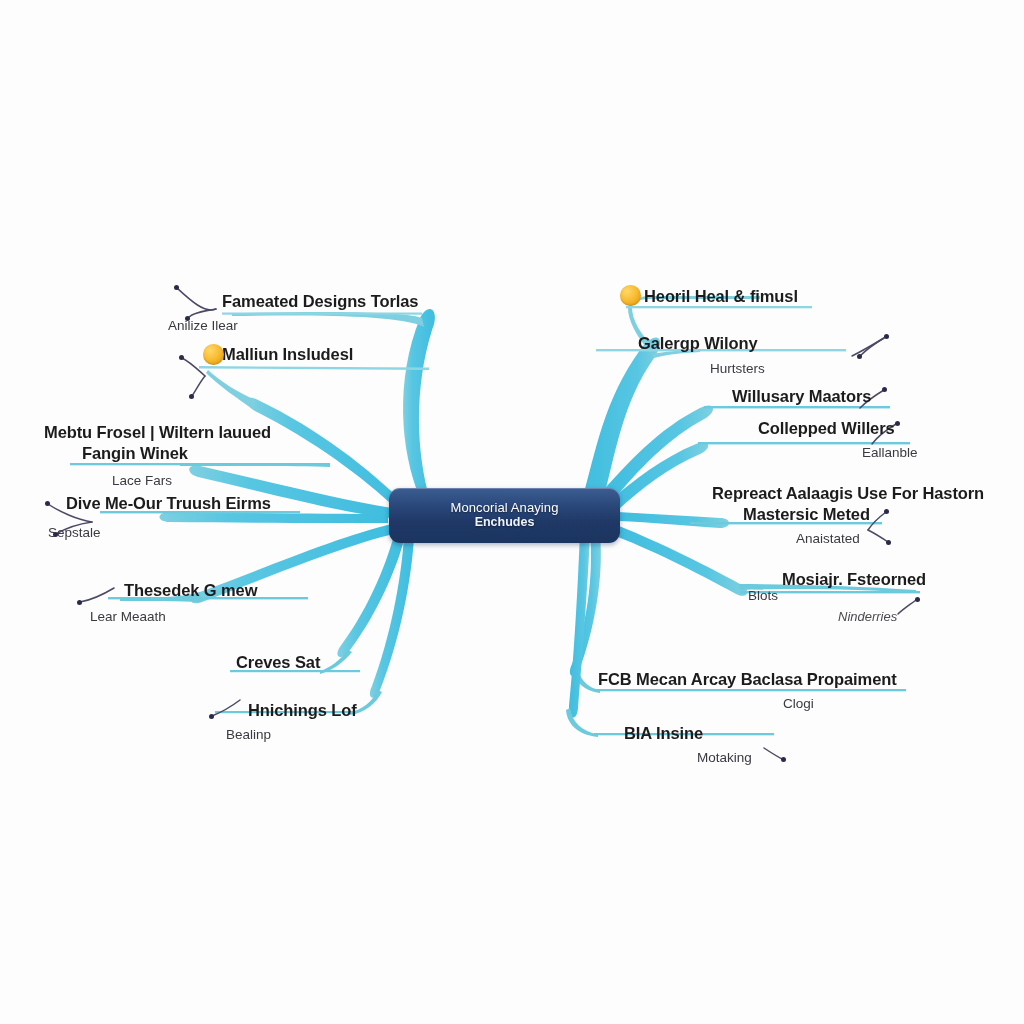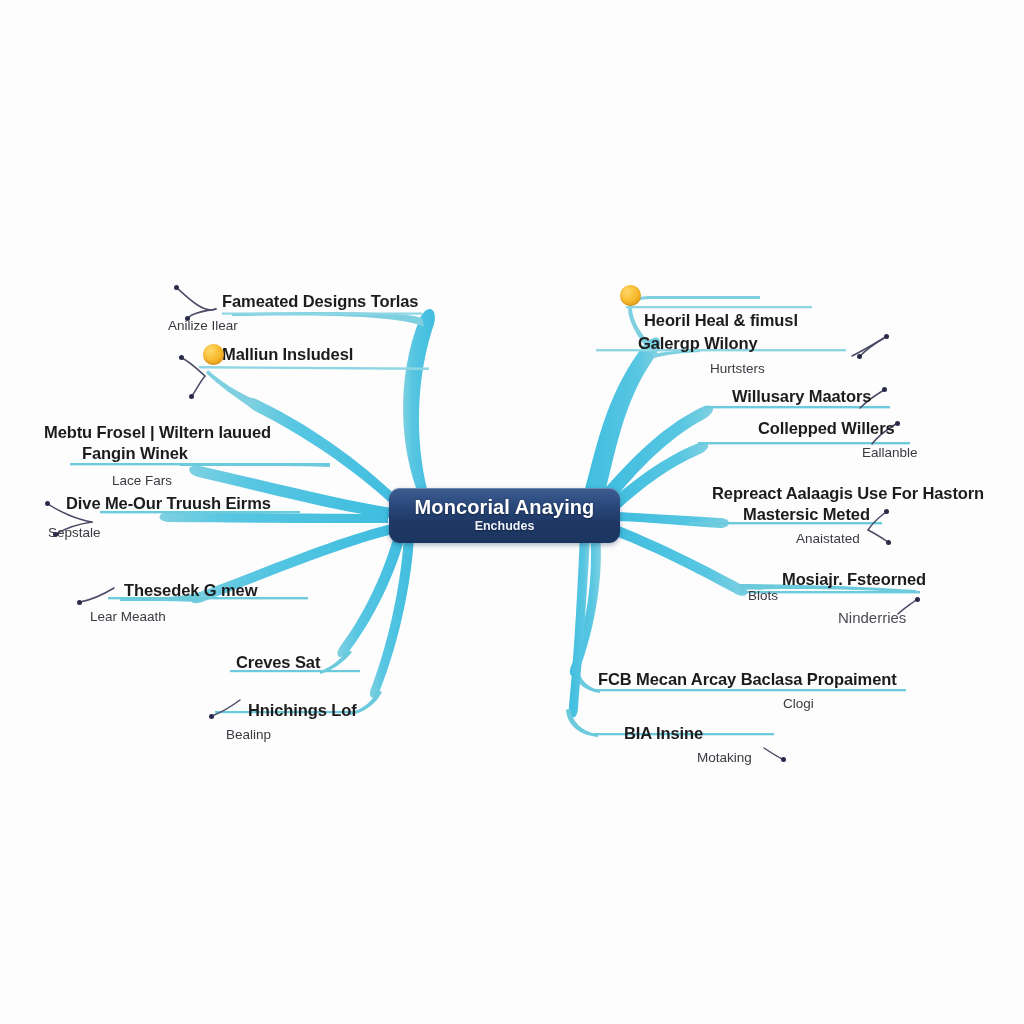"Heoril Heal & fimusl" div.label { margin-top: 24px -> none }
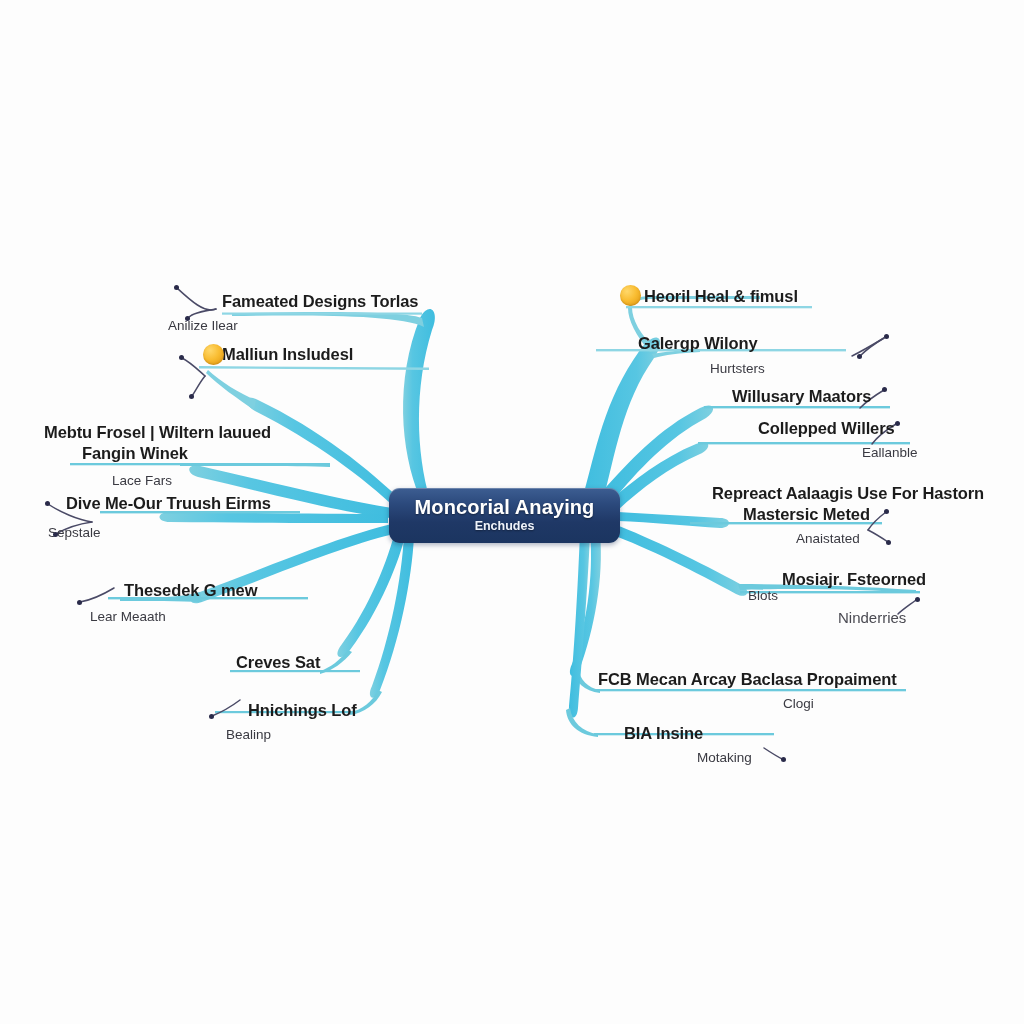"Moncorial Anaying" .central-title { font-size: 20px -> 13px; font-weight: bold -> normal }
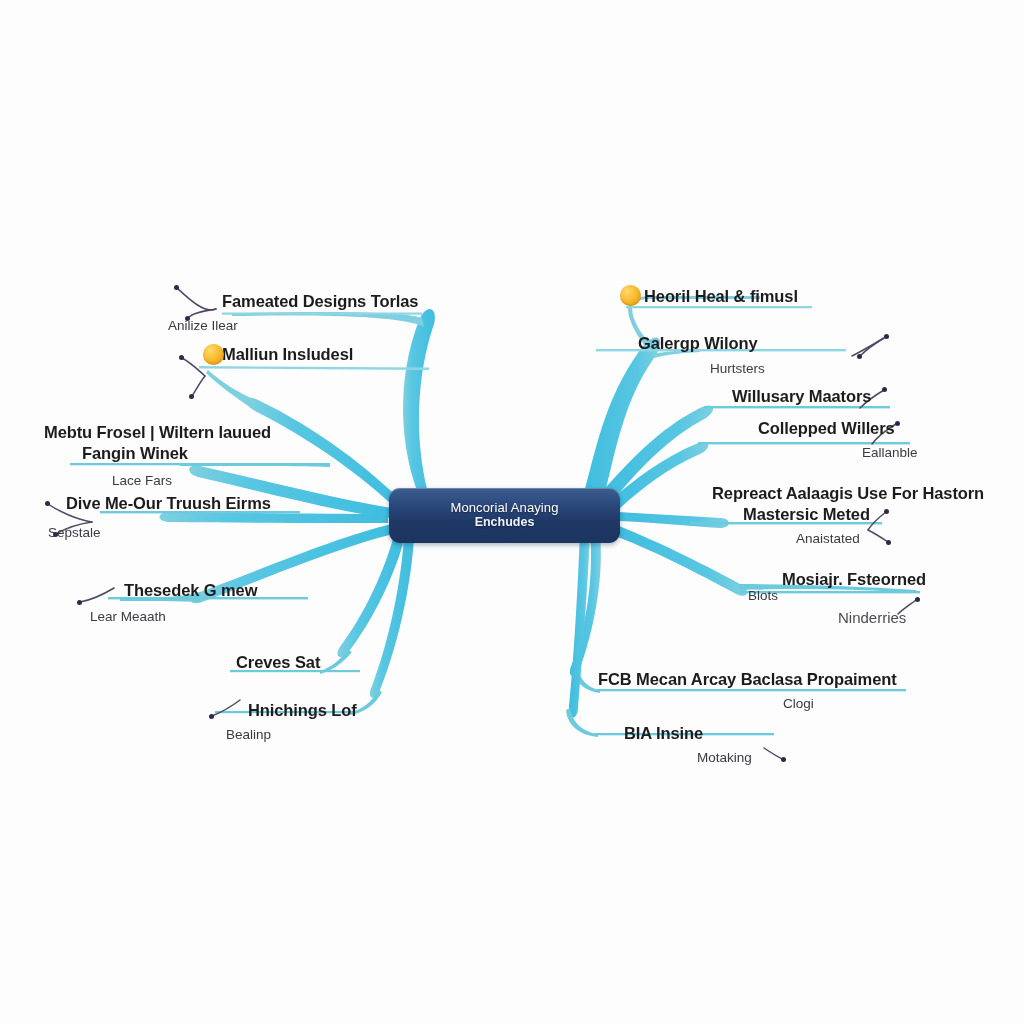"Ninderries" .label.tertiary { font-size: 15px -> 13px; font-style: none -> italic }
